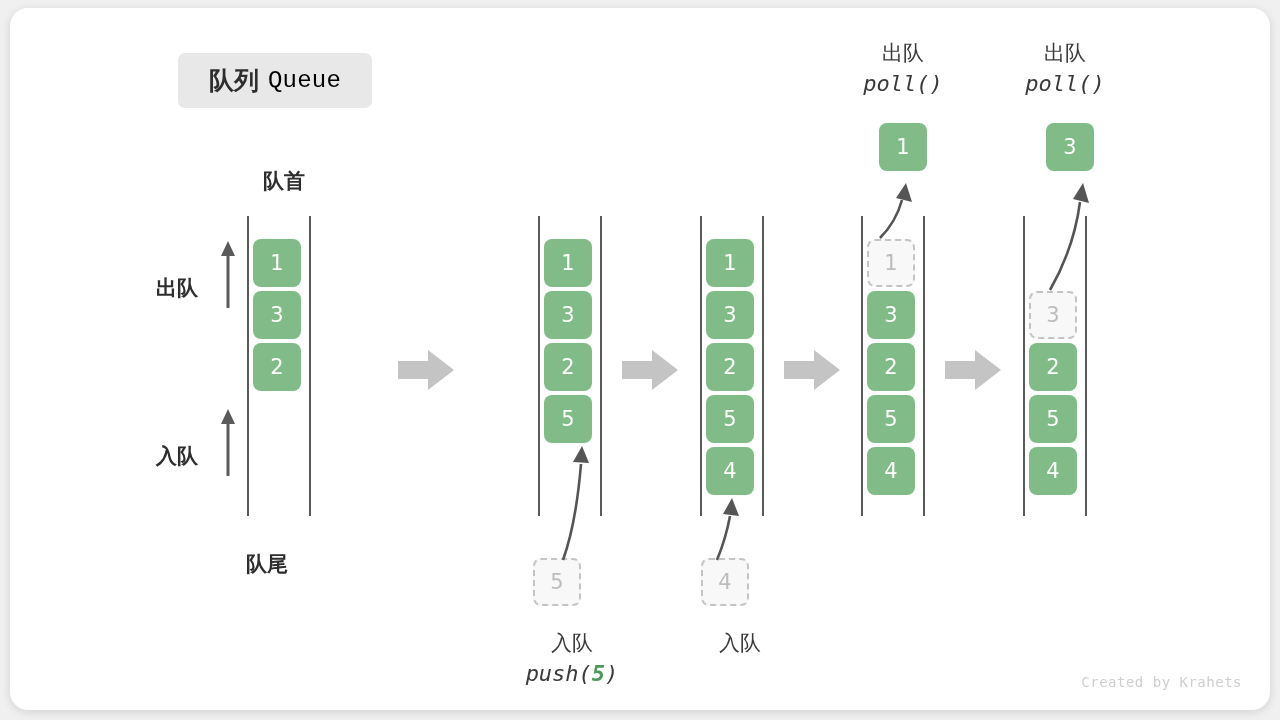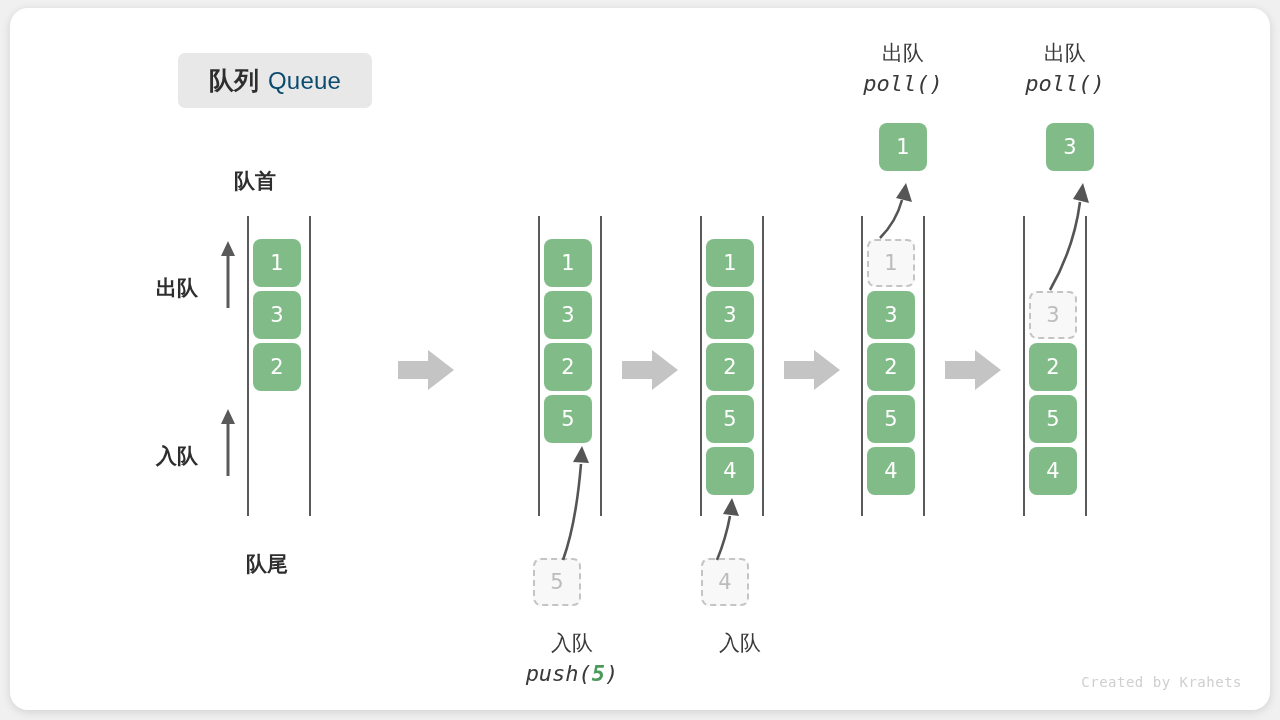"Queue" #title-pill .en { color: #0c4a6e -> #000000; font-family: Liberation Sans, sans-serif -> Liberation Mono, monospace }
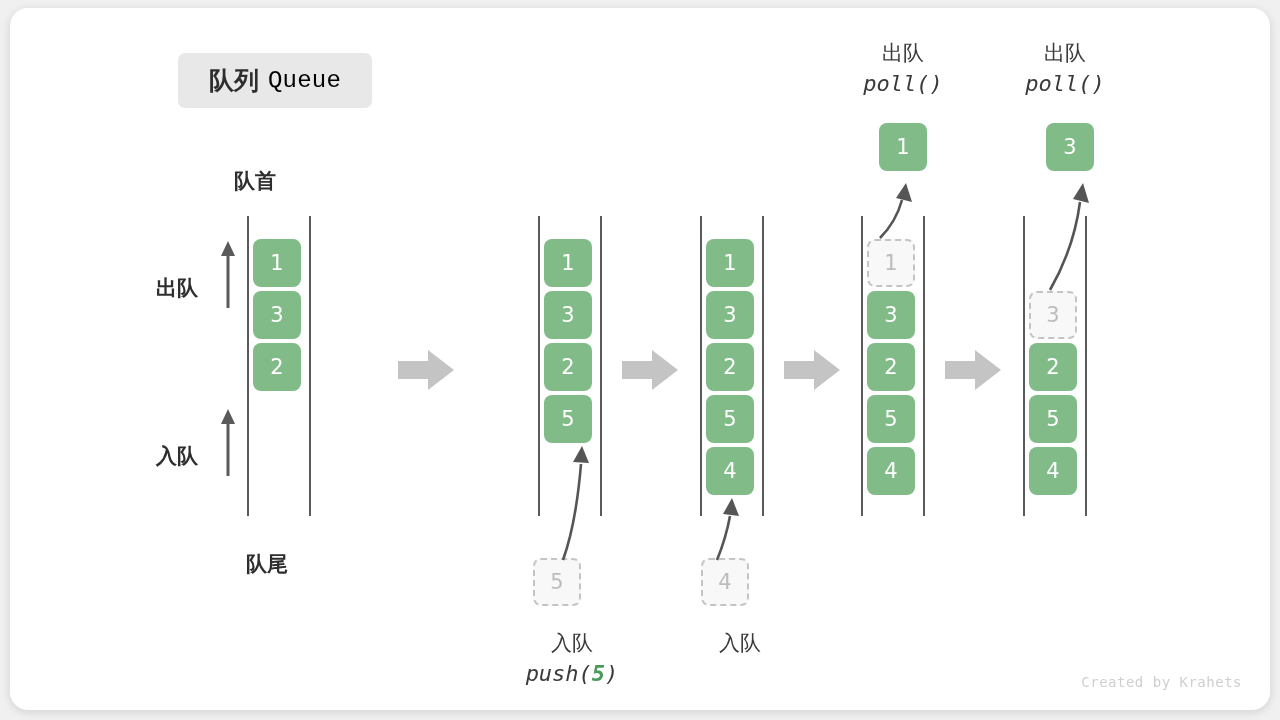"队首" div.cn-label { left: 224px -> 253px }
